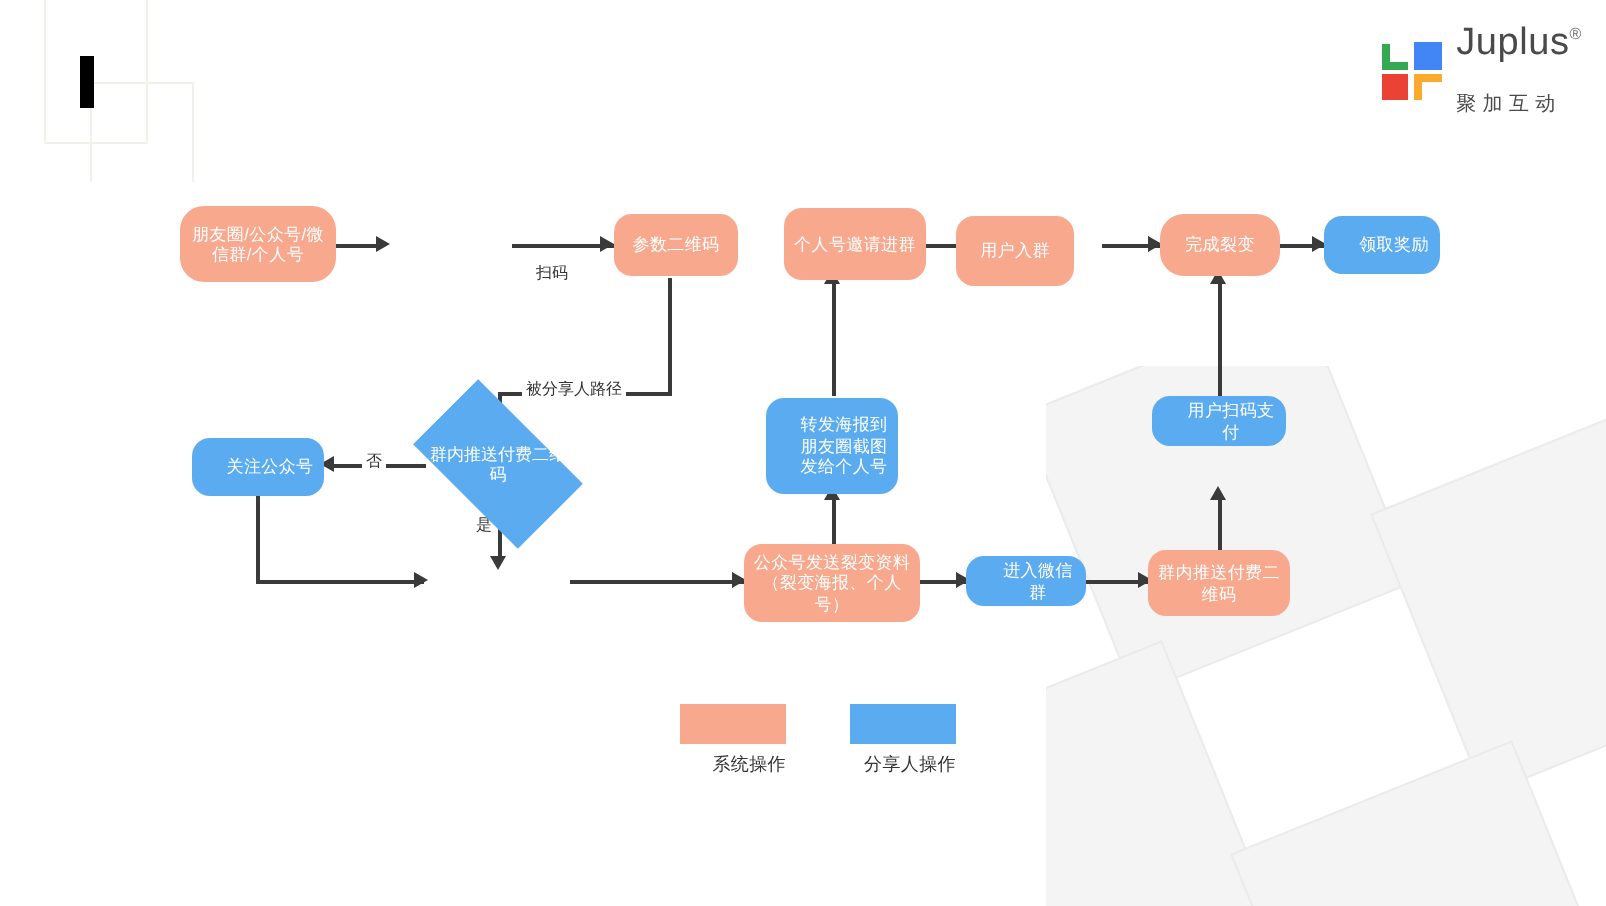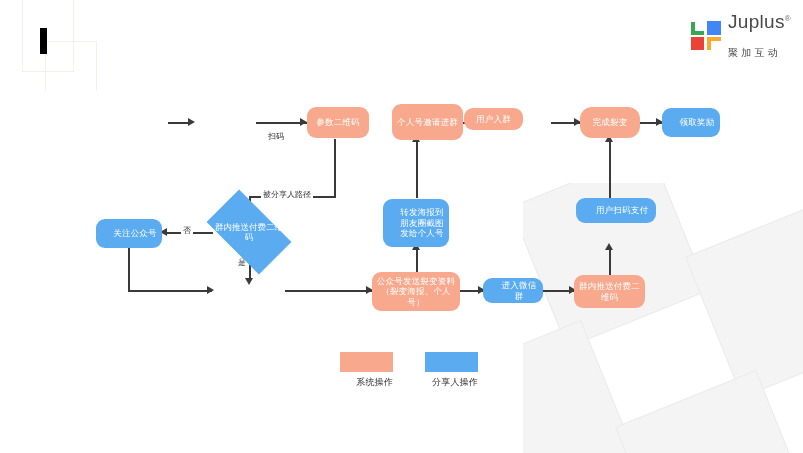"朋友圈/公众号/微信群/个人号" div.node { html: none -> <div>朋友圈/公众号/微信群/个人号</div> }
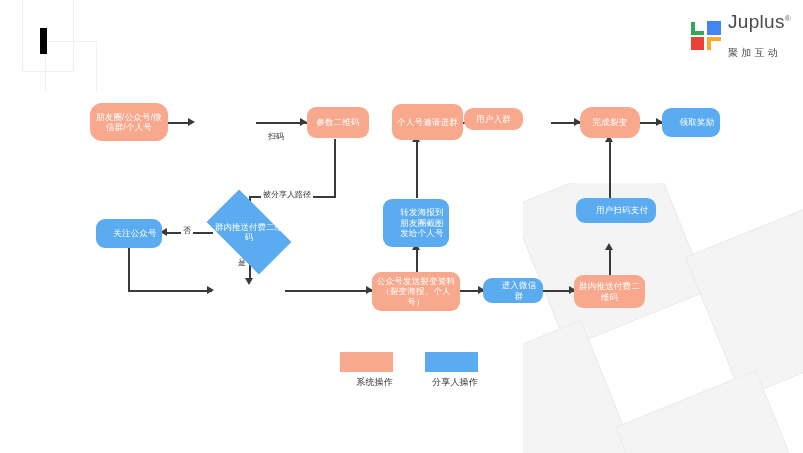"用户入群" div.node { height: 22px -> 35px; left: 464px -> 478px }
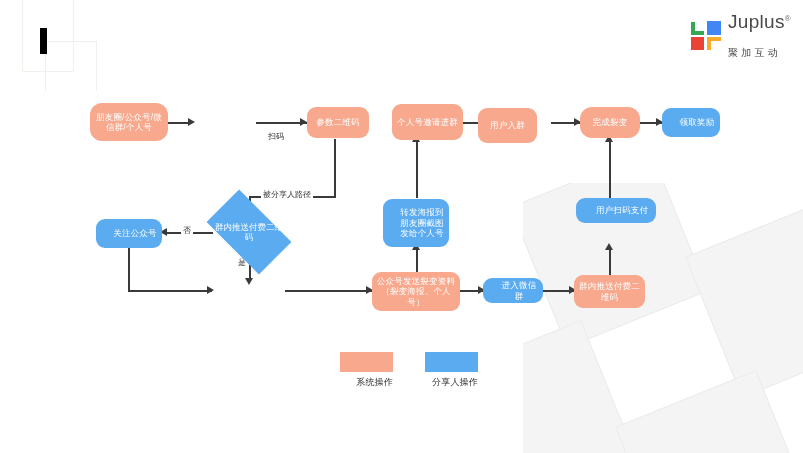"用户扫码支付" div.node { width: 80px -> 67px }
